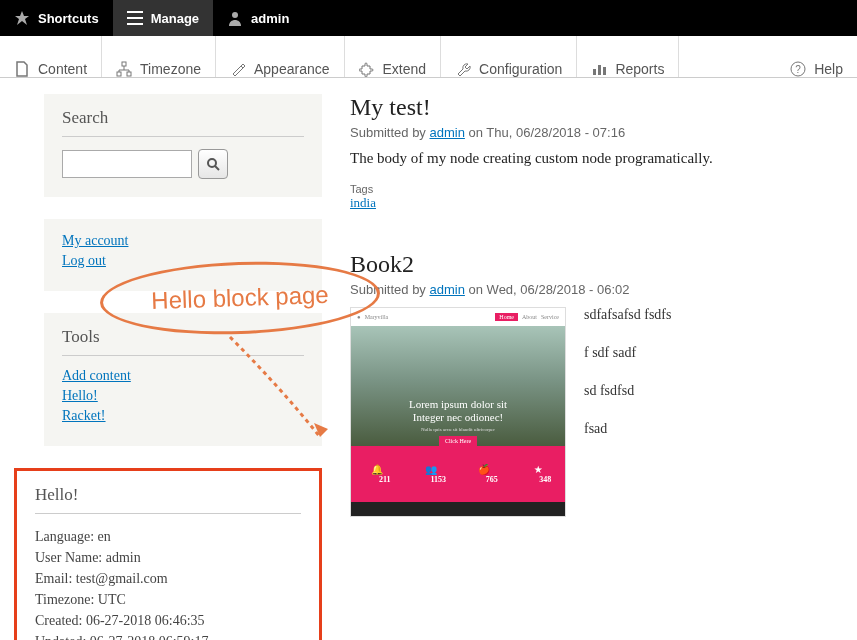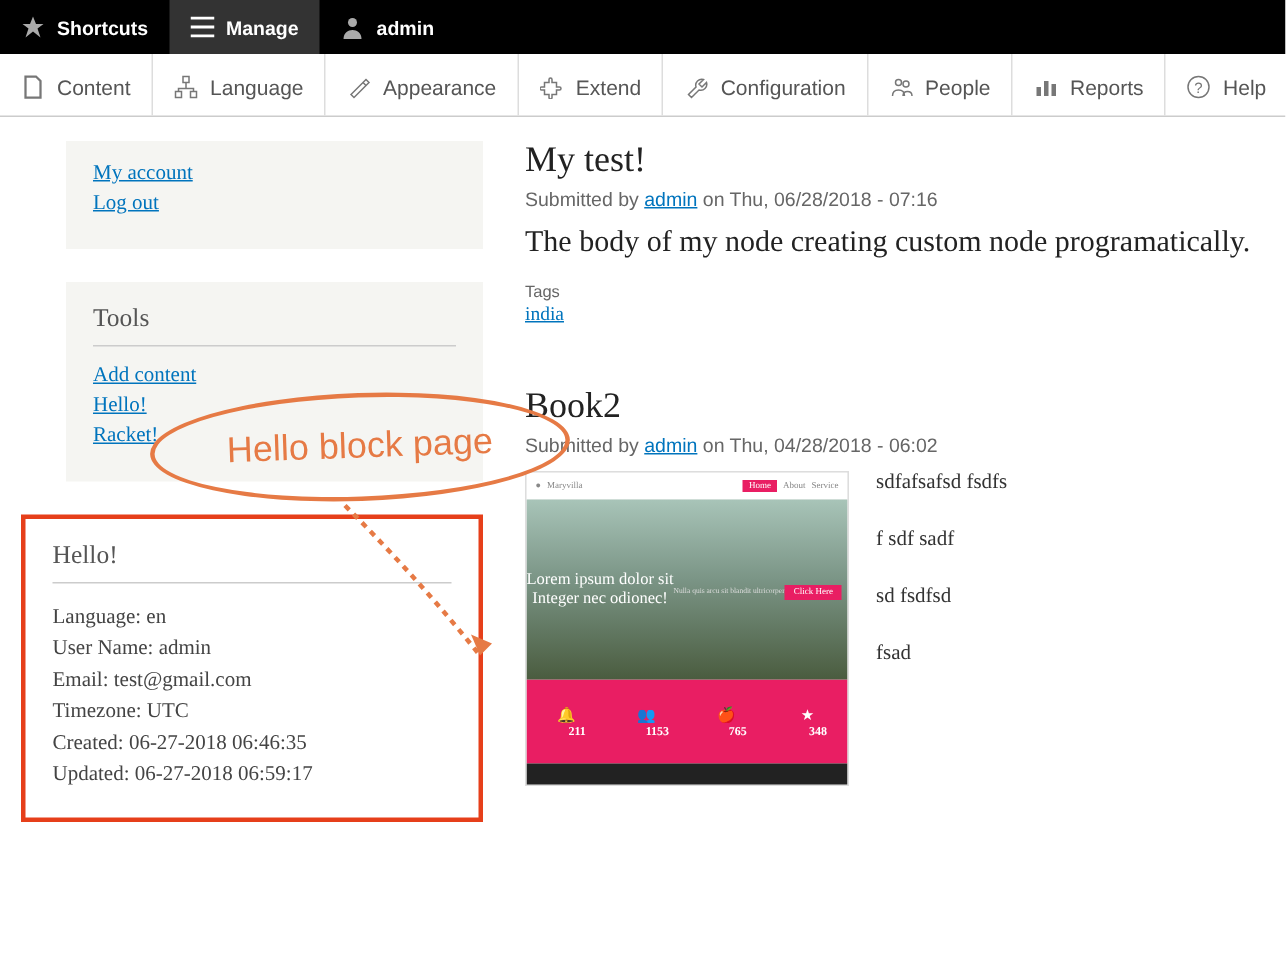"Content" .admintab { align-items: flex-start -> flex-end; padding: 14px 14px -> 0 14px }
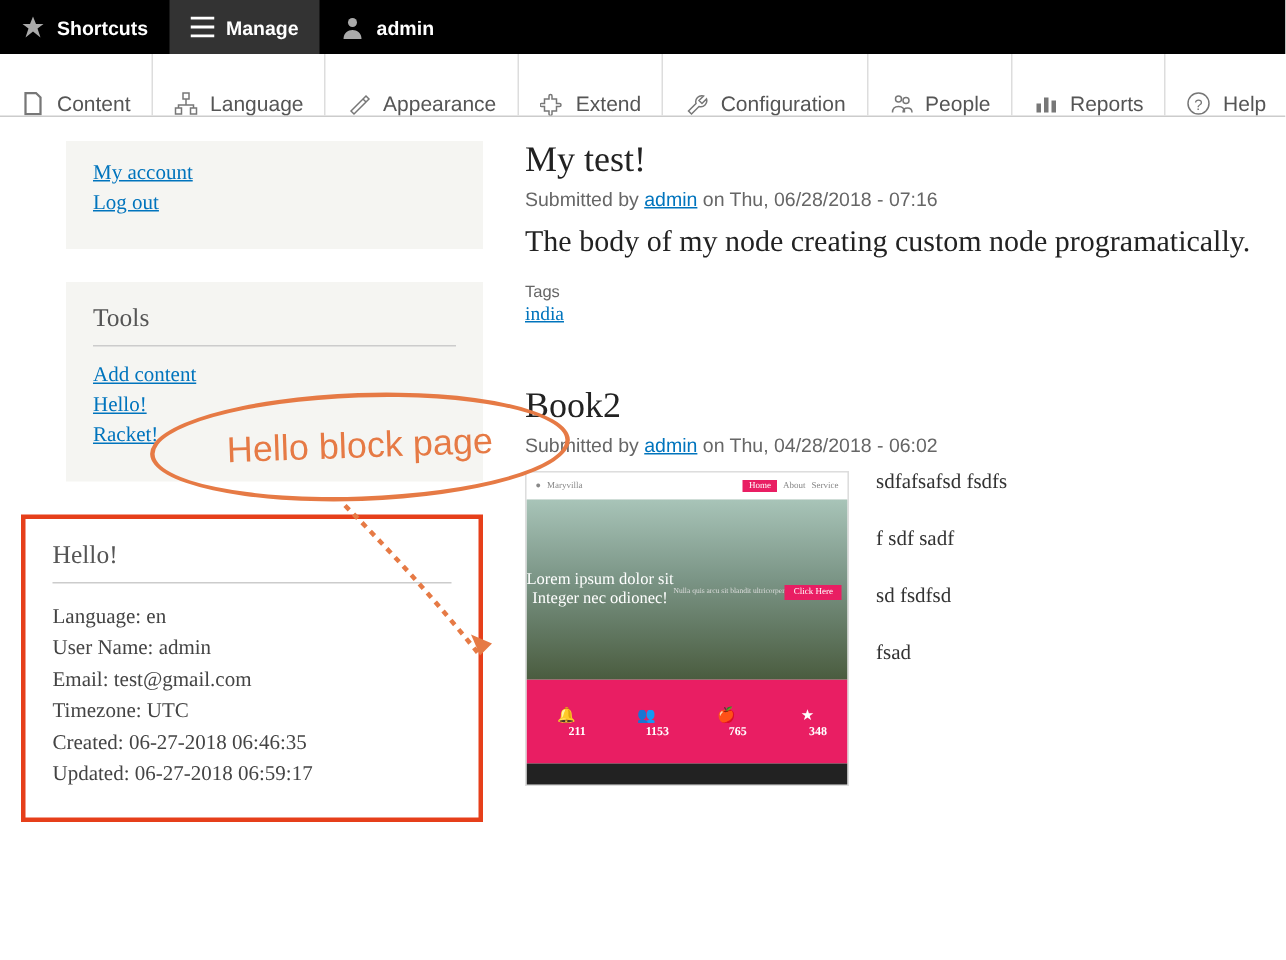"Language" span { text: Language -> Timezone }
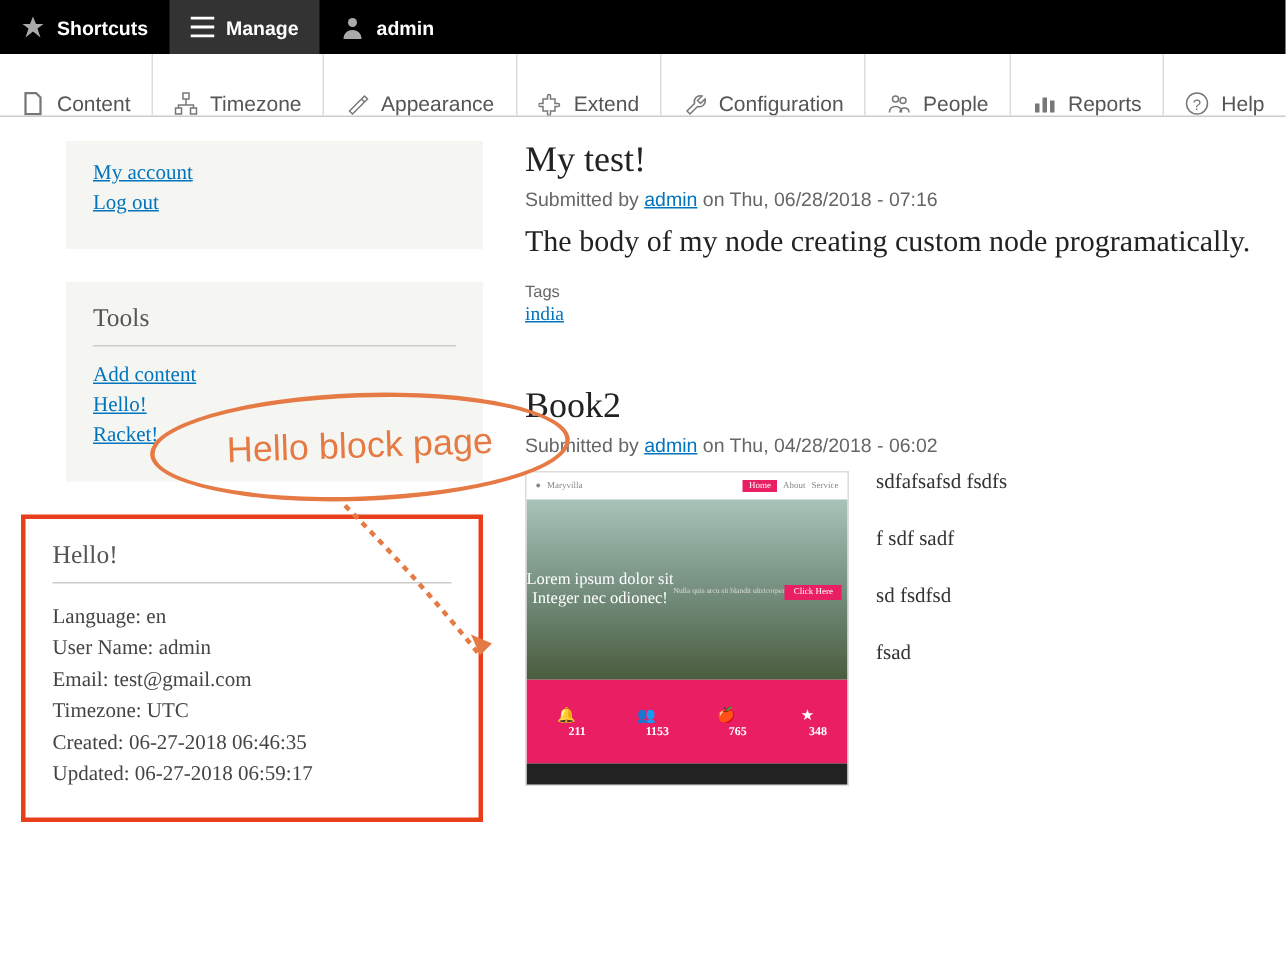"People" div.admintab { html: <div> <svg> <circle></circle> <circle></circle> <path></path> </svg> <span>People</span> </div> -> none }
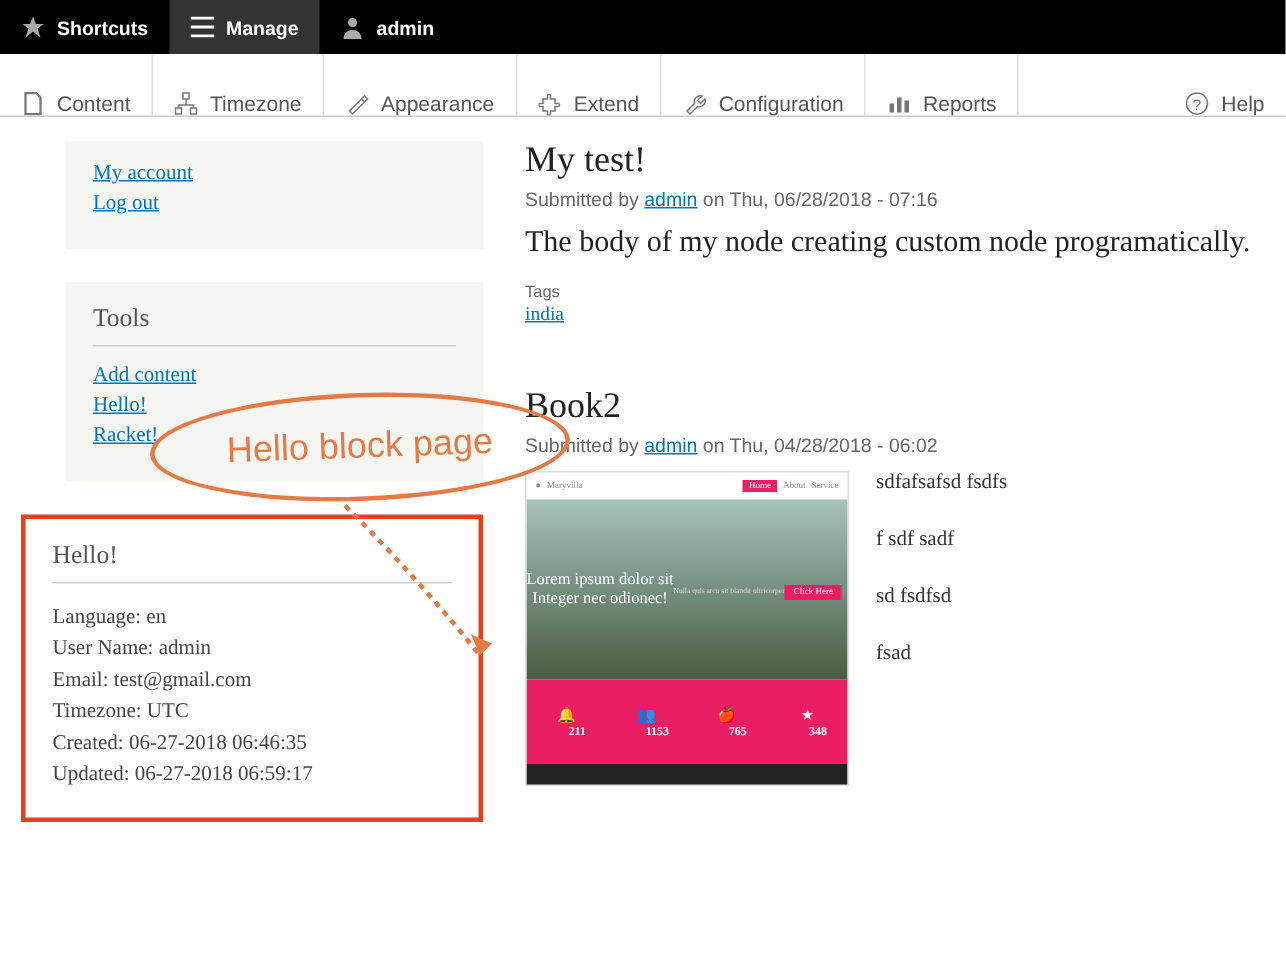"Search" div.block { html: none -> <div> <h2>Search</h2> <div> <input> <div> <svg> <circle></circle> <path></path> </svg> </div> </div> </div> }
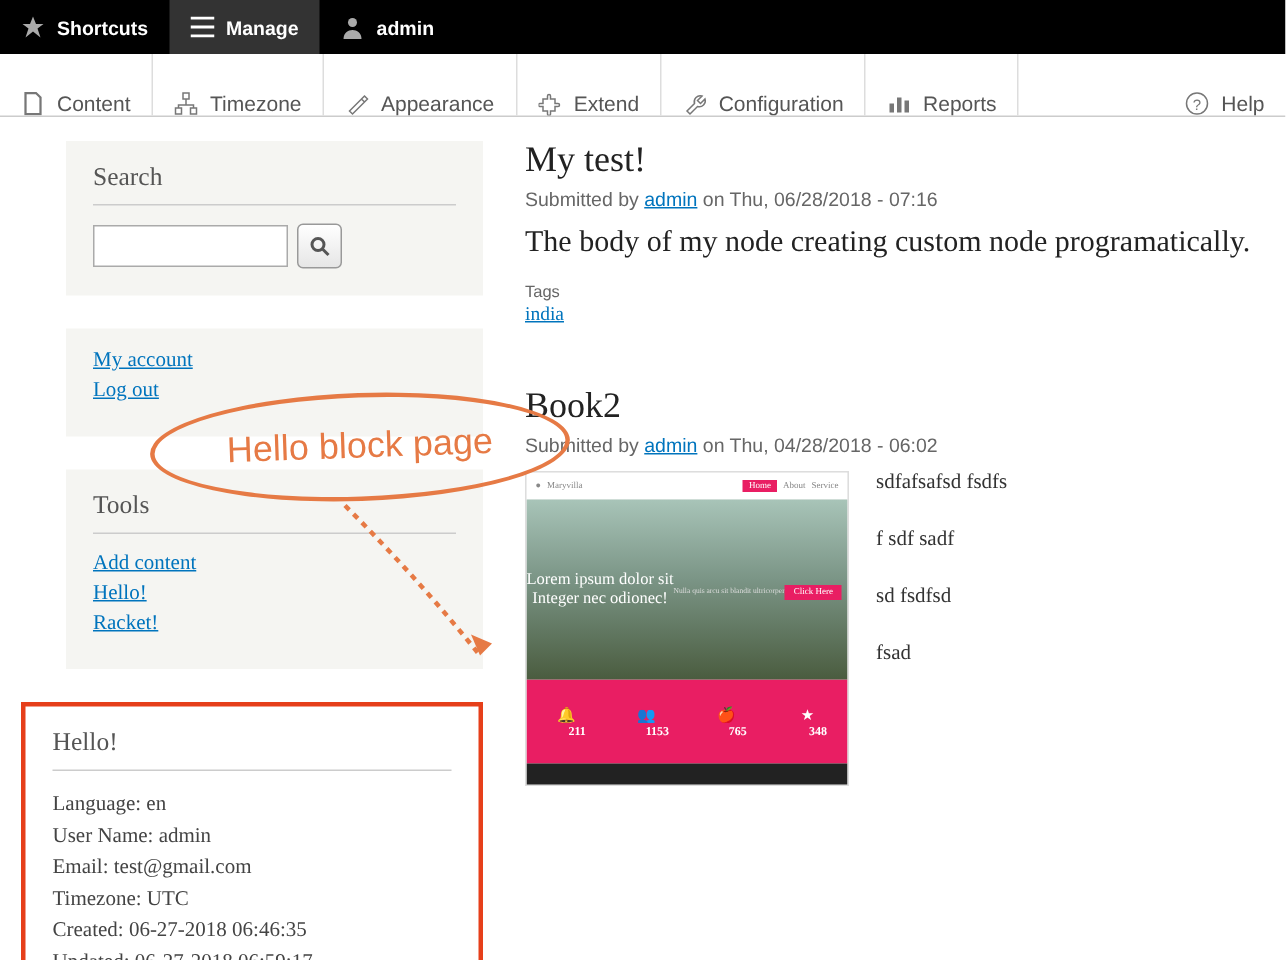"The body of my node" .article-body { font-size: 20px -> 15px }
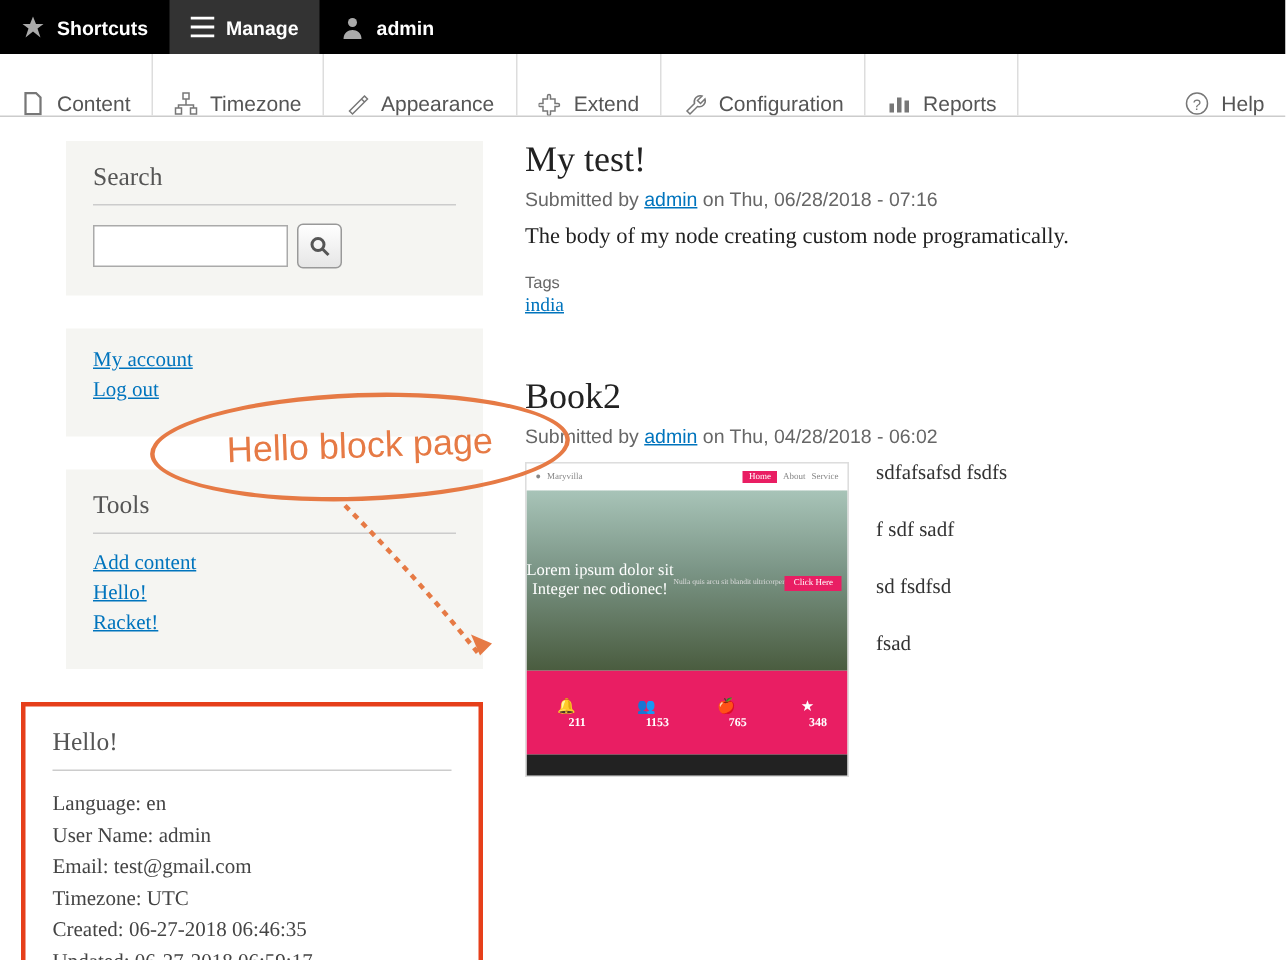"on Thu, 04/28/2018 - 06:02" span { text: Thu, 04/28/2018 -> Wed, 06/28/2018 }
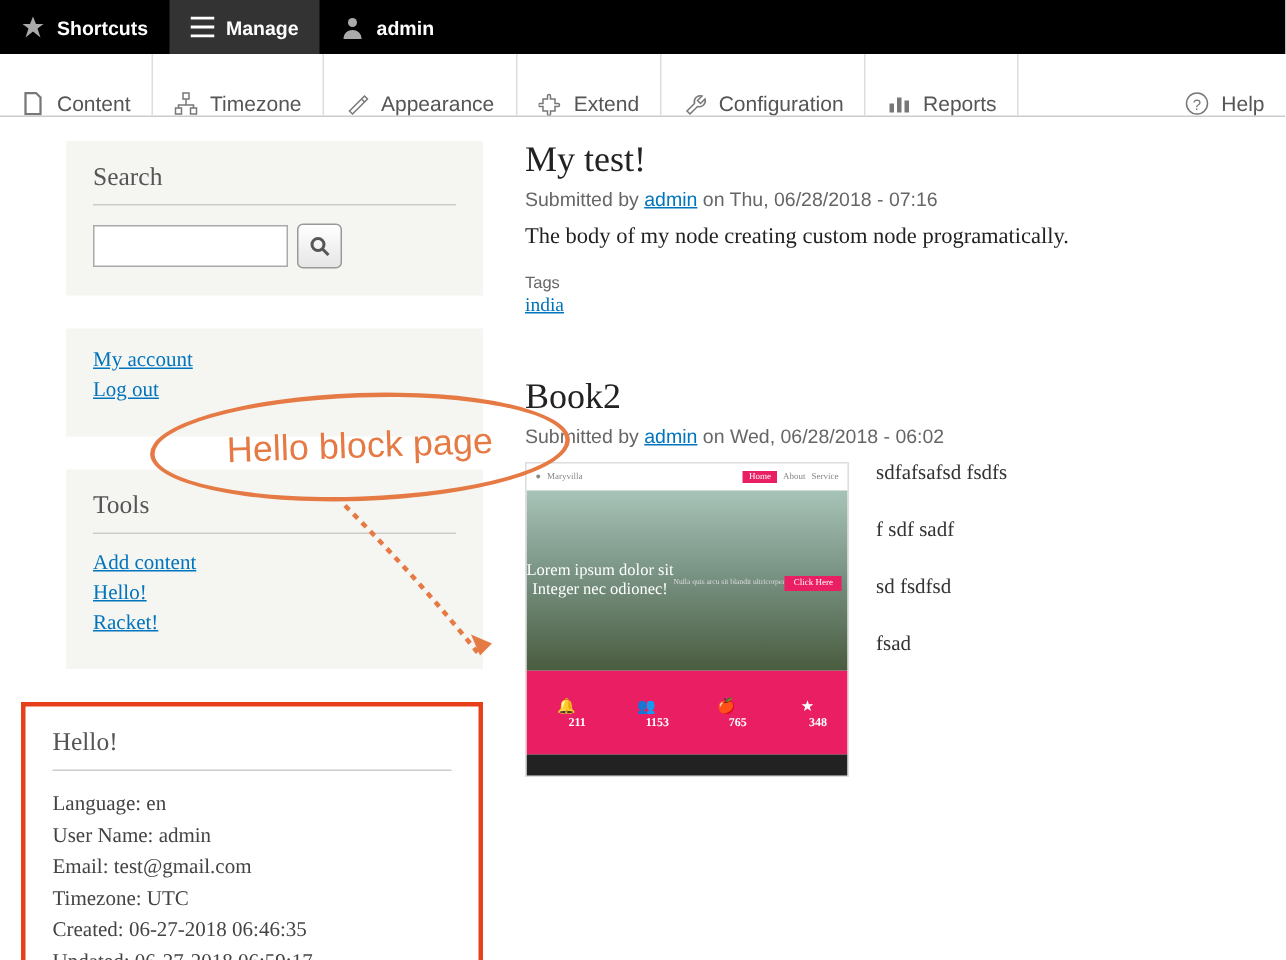"Lorem ipsum dolor sit" .thumb-hero { flex-direction: row -> column; justify-content: flex-start -> flex-end }
